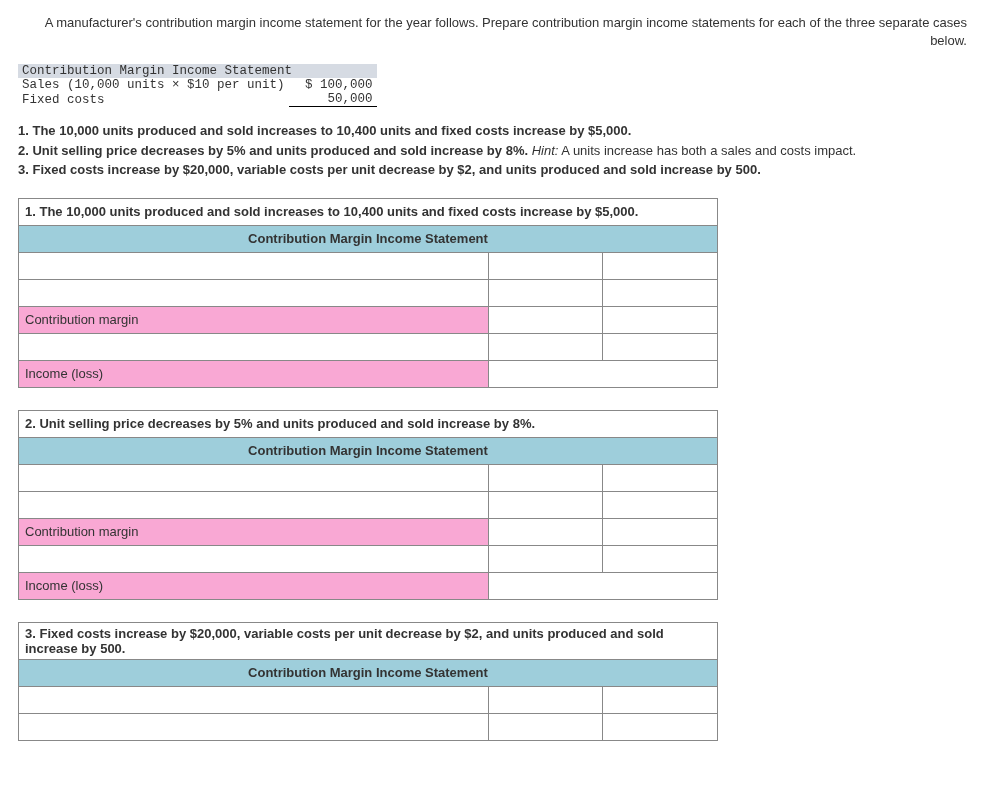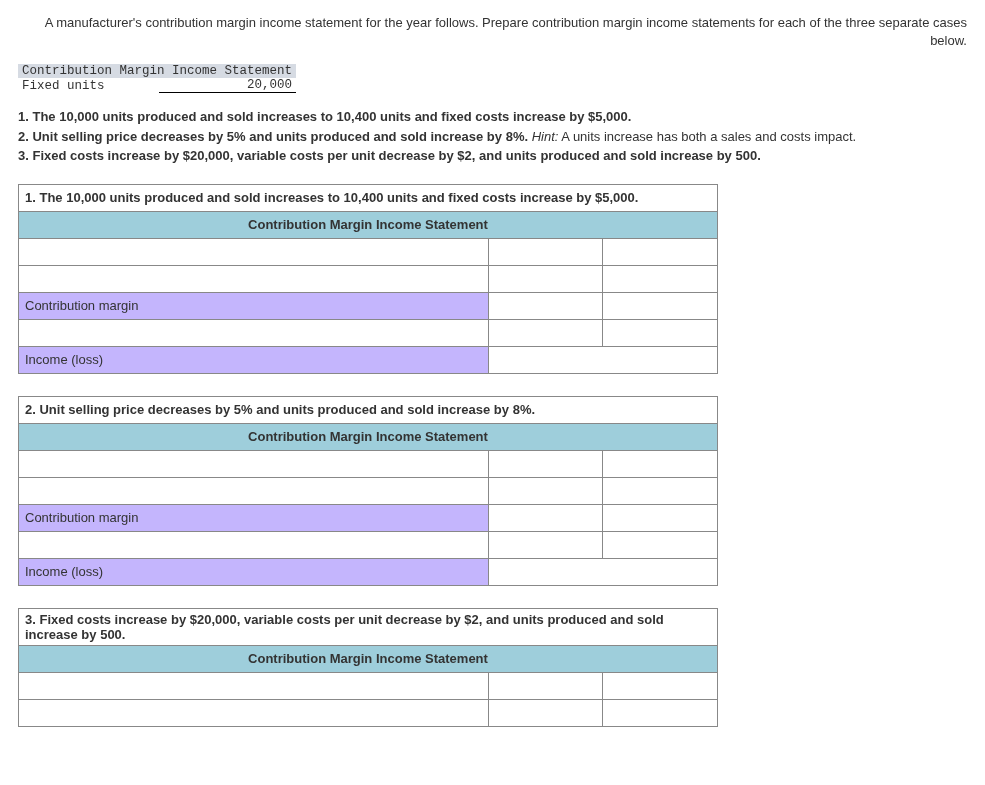"Sales (10,000 units × $10" tr { html: none -> <tr> <td>Sales (10,000 units × $10 per unit)</td> <td>$ 100,000</td> </tr> }
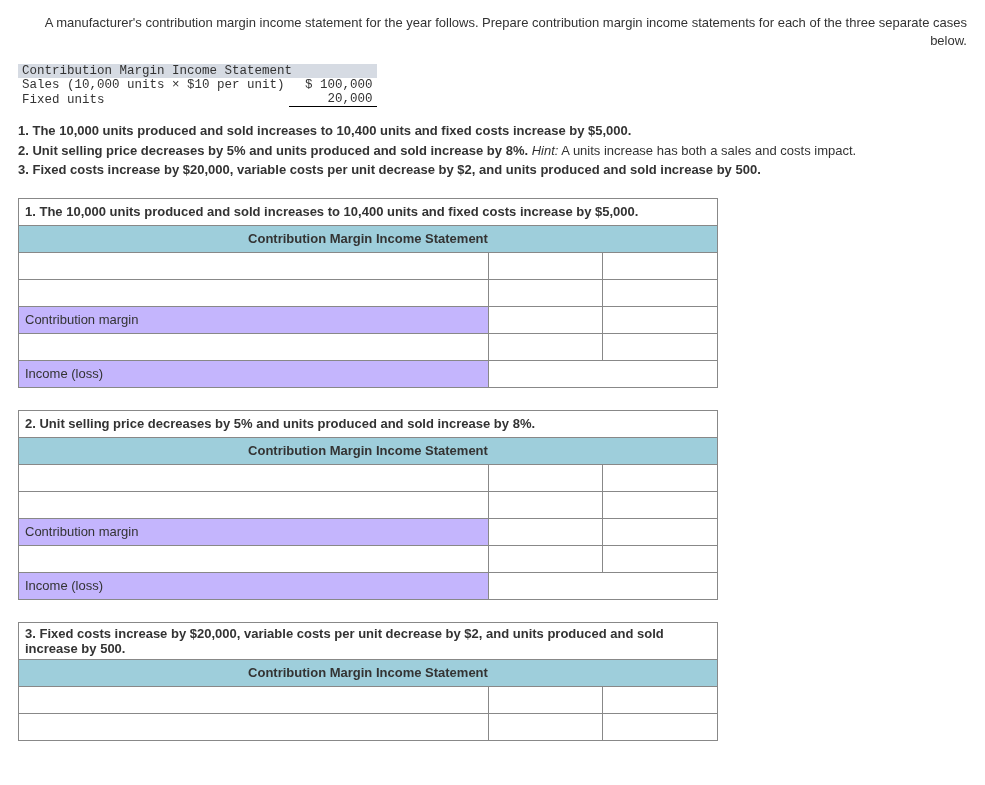"Fixed units" td { text: units -> costs }
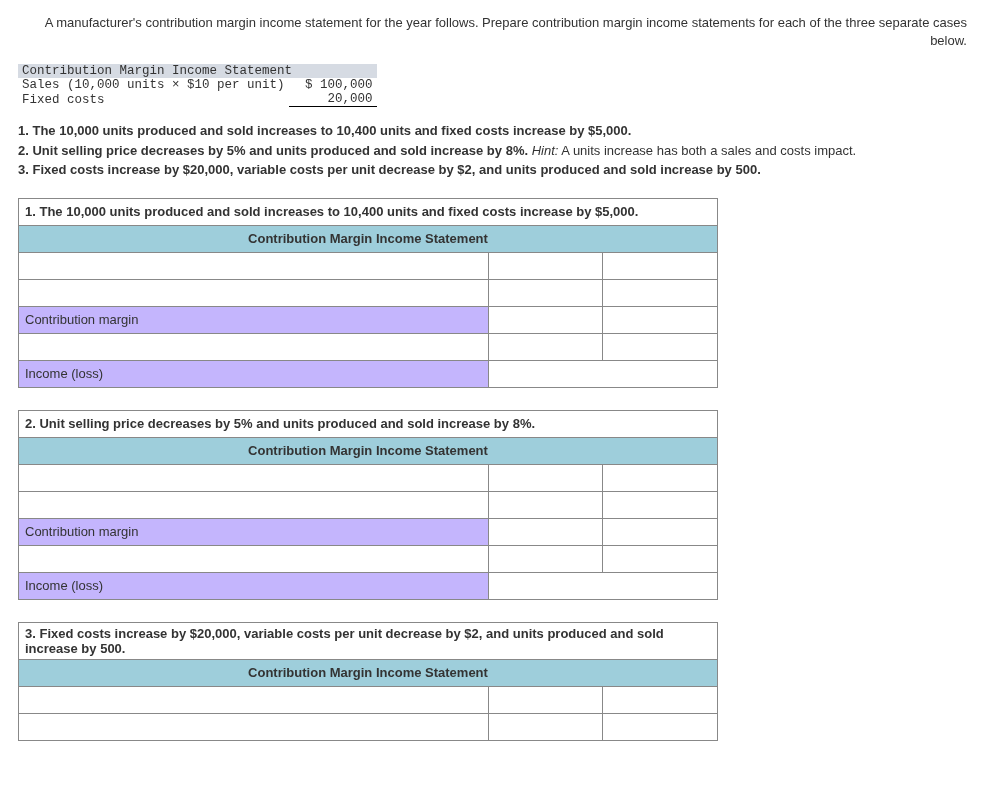"20,000" td.amt { text: 20,000 -> 50,000 }
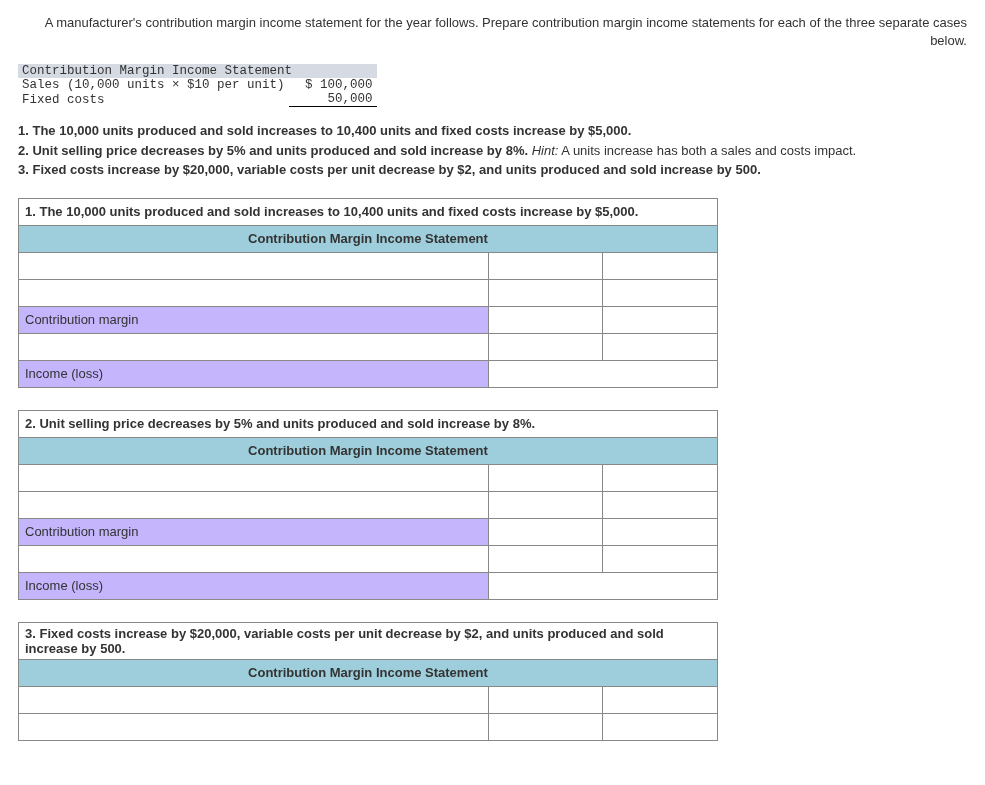"Contribution margin" .ws .fixed-label { background: #c4b5fd -> #f9a8d4 }
